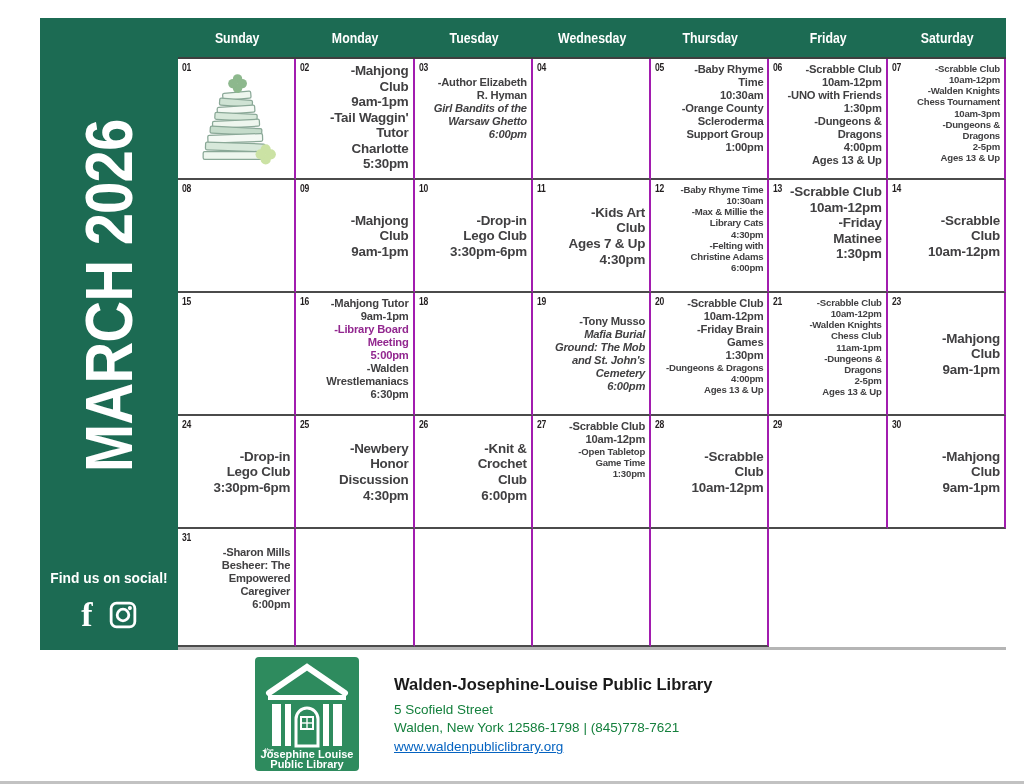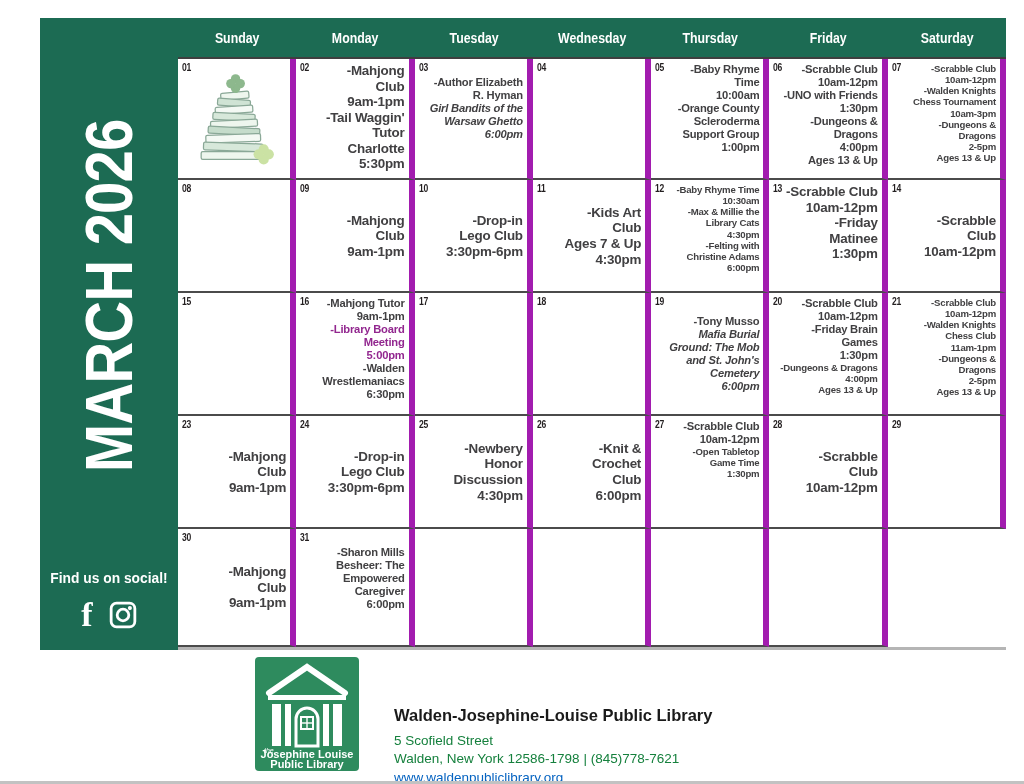"01" .cell { border-right: 6px solid #a21caf -> 2px solid #a21caf }
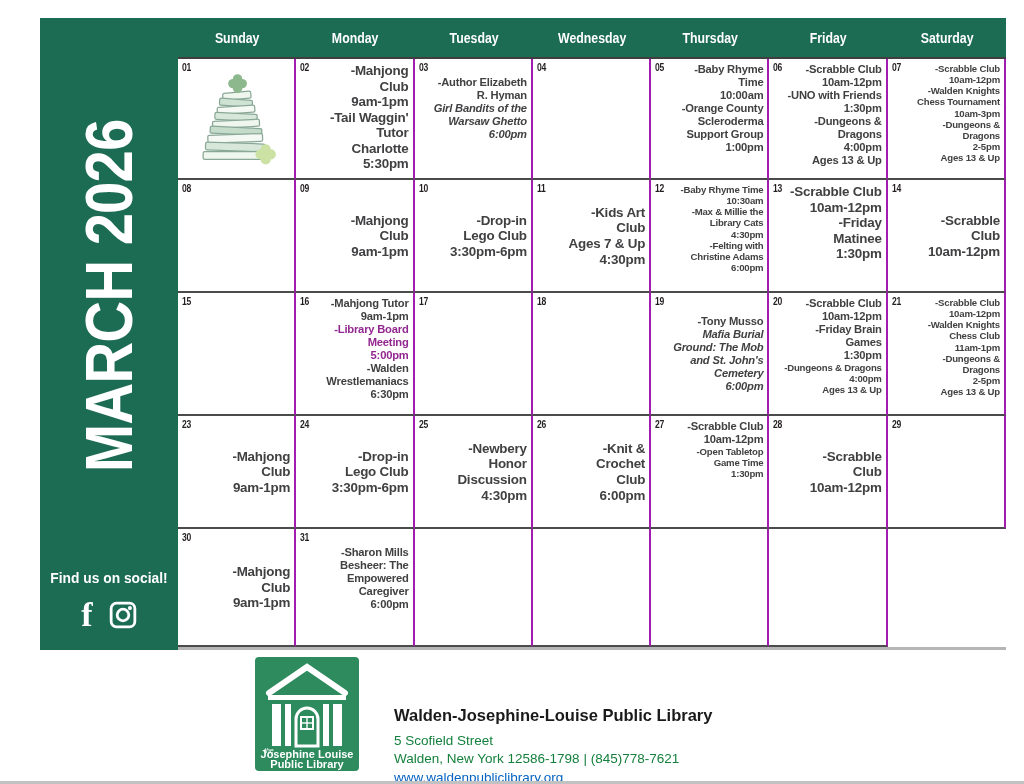"-Baby Rhyme" div.event { text: 10:00am -> 10:30am }
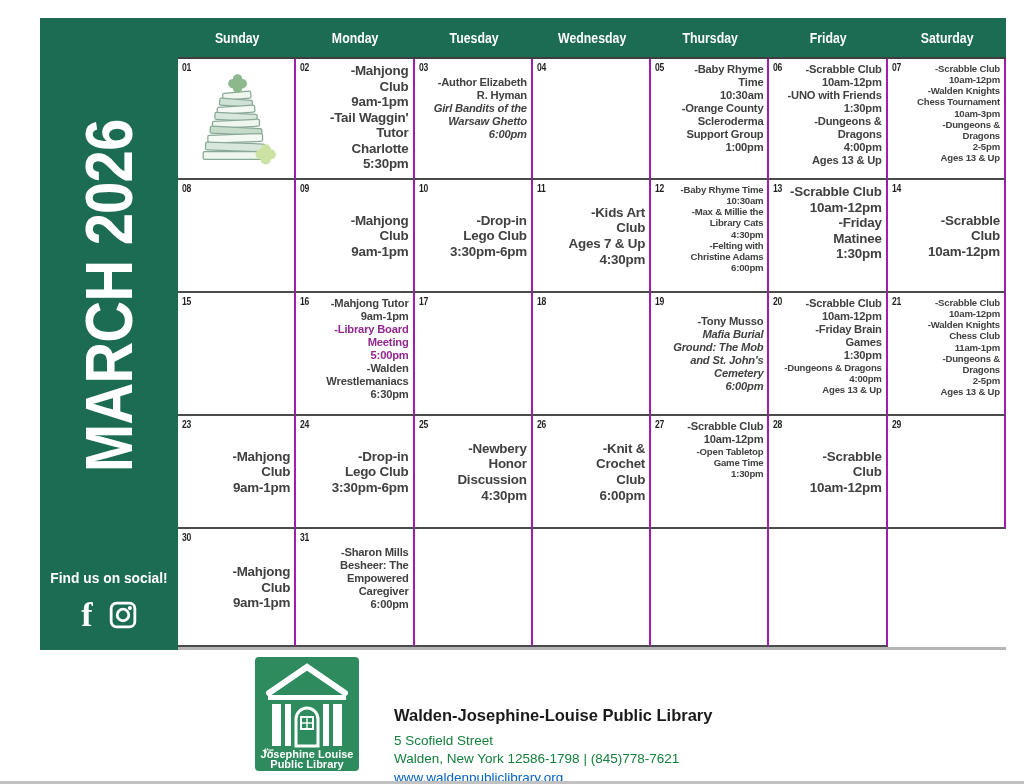"17" div.cell { html: <div> <span>17</span> <div></div> </div> -> none }
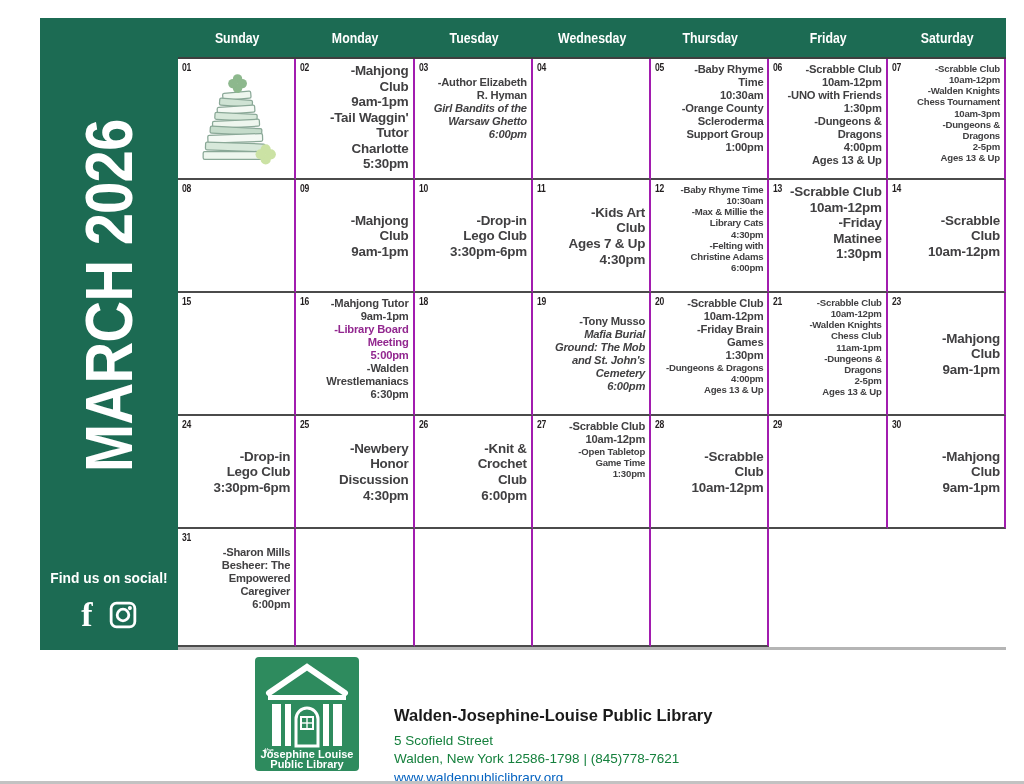"Walden-Josephine-Louise Public Library" .library-name { margin-top: 31px -> none }
